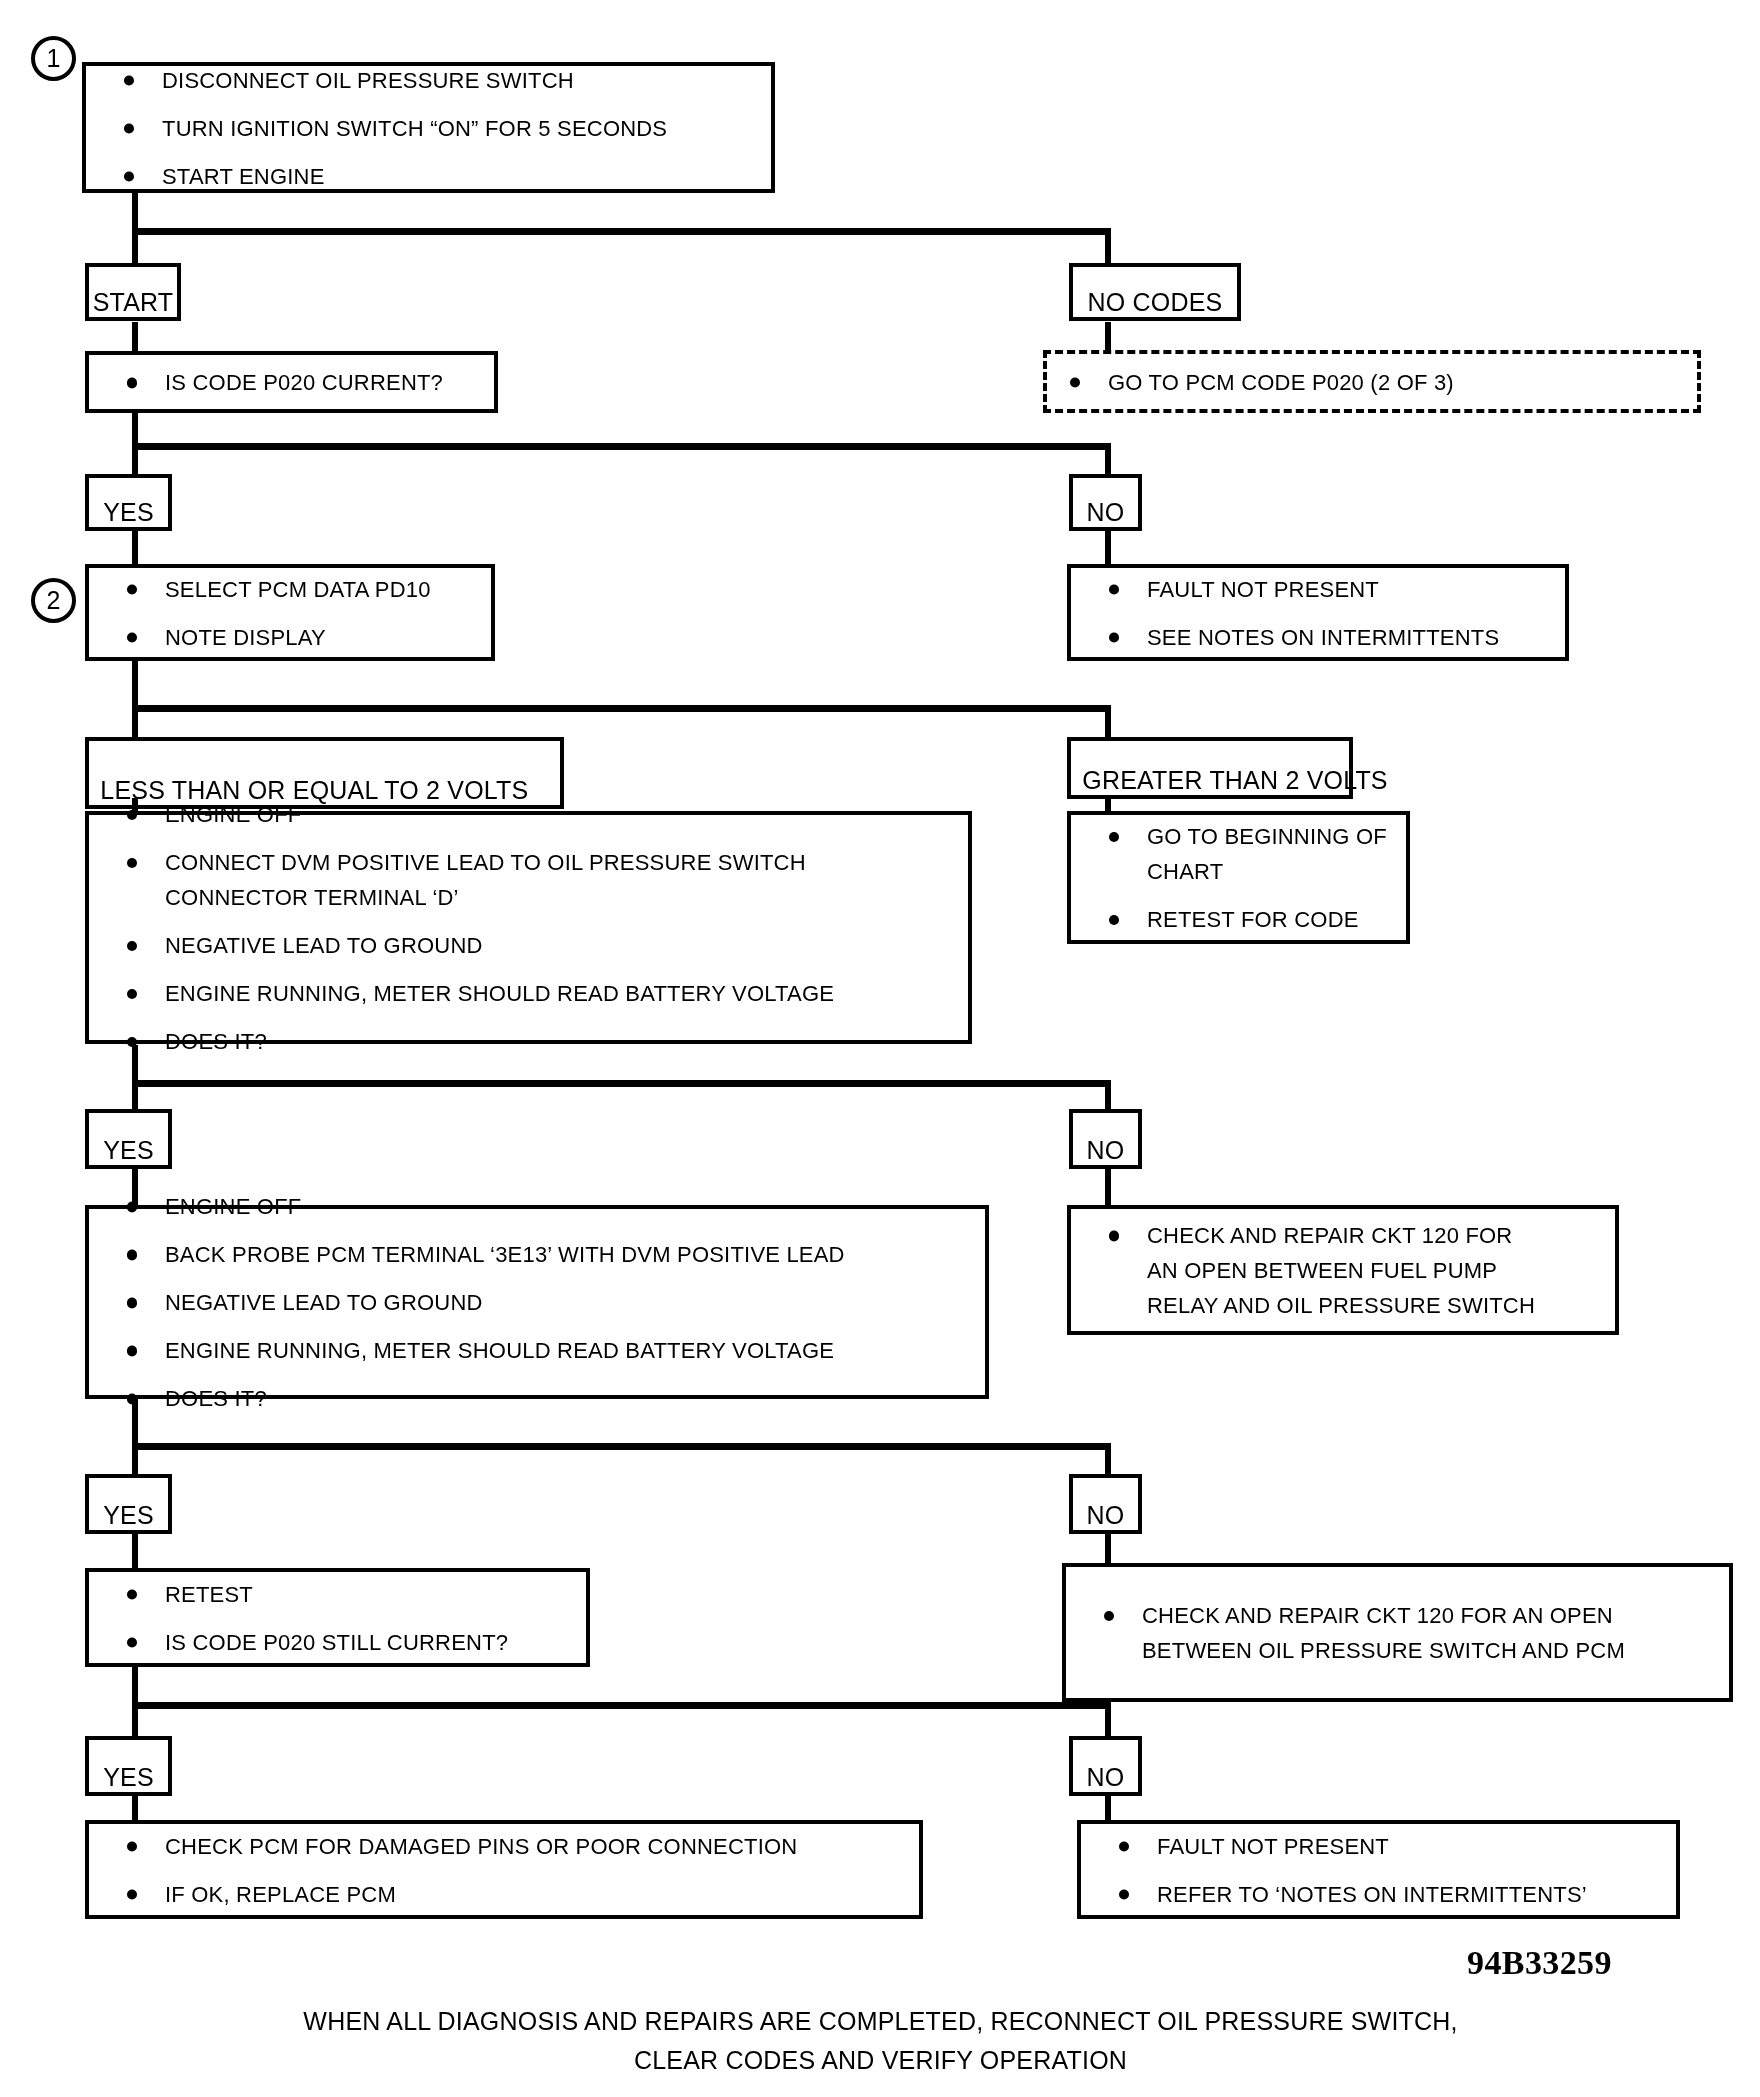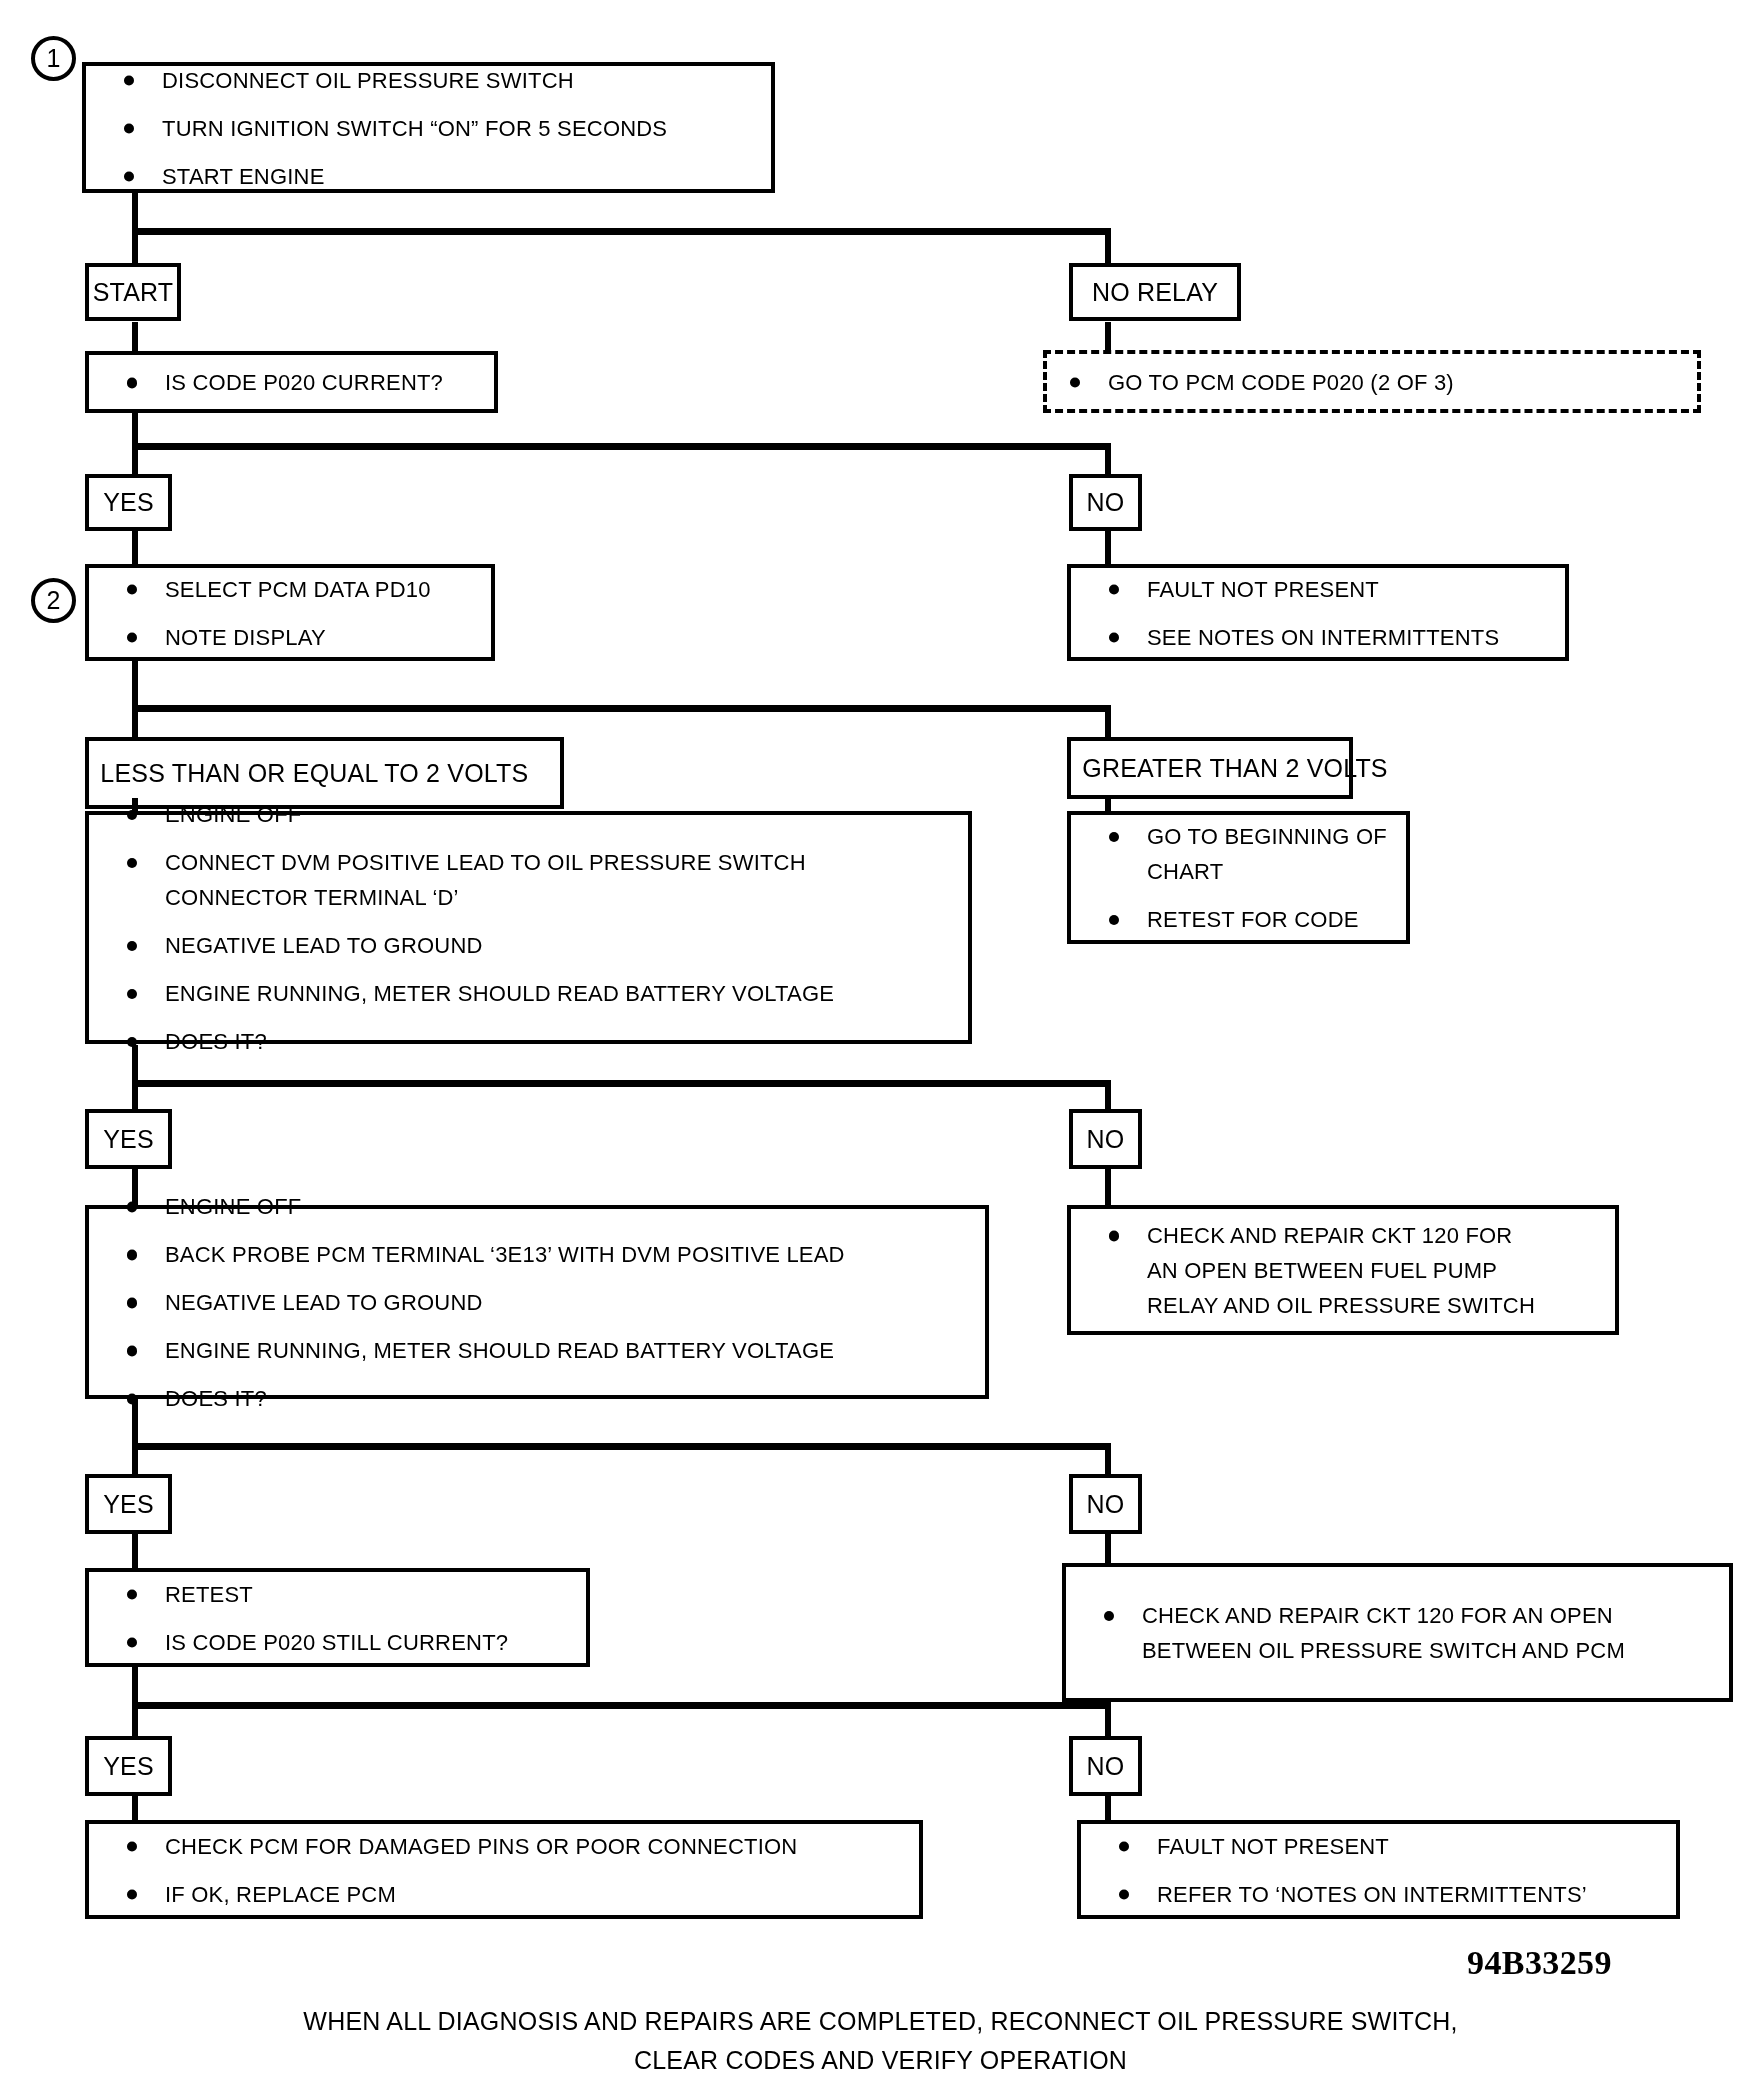"START" .label-box { align-items: center -> flex-end }
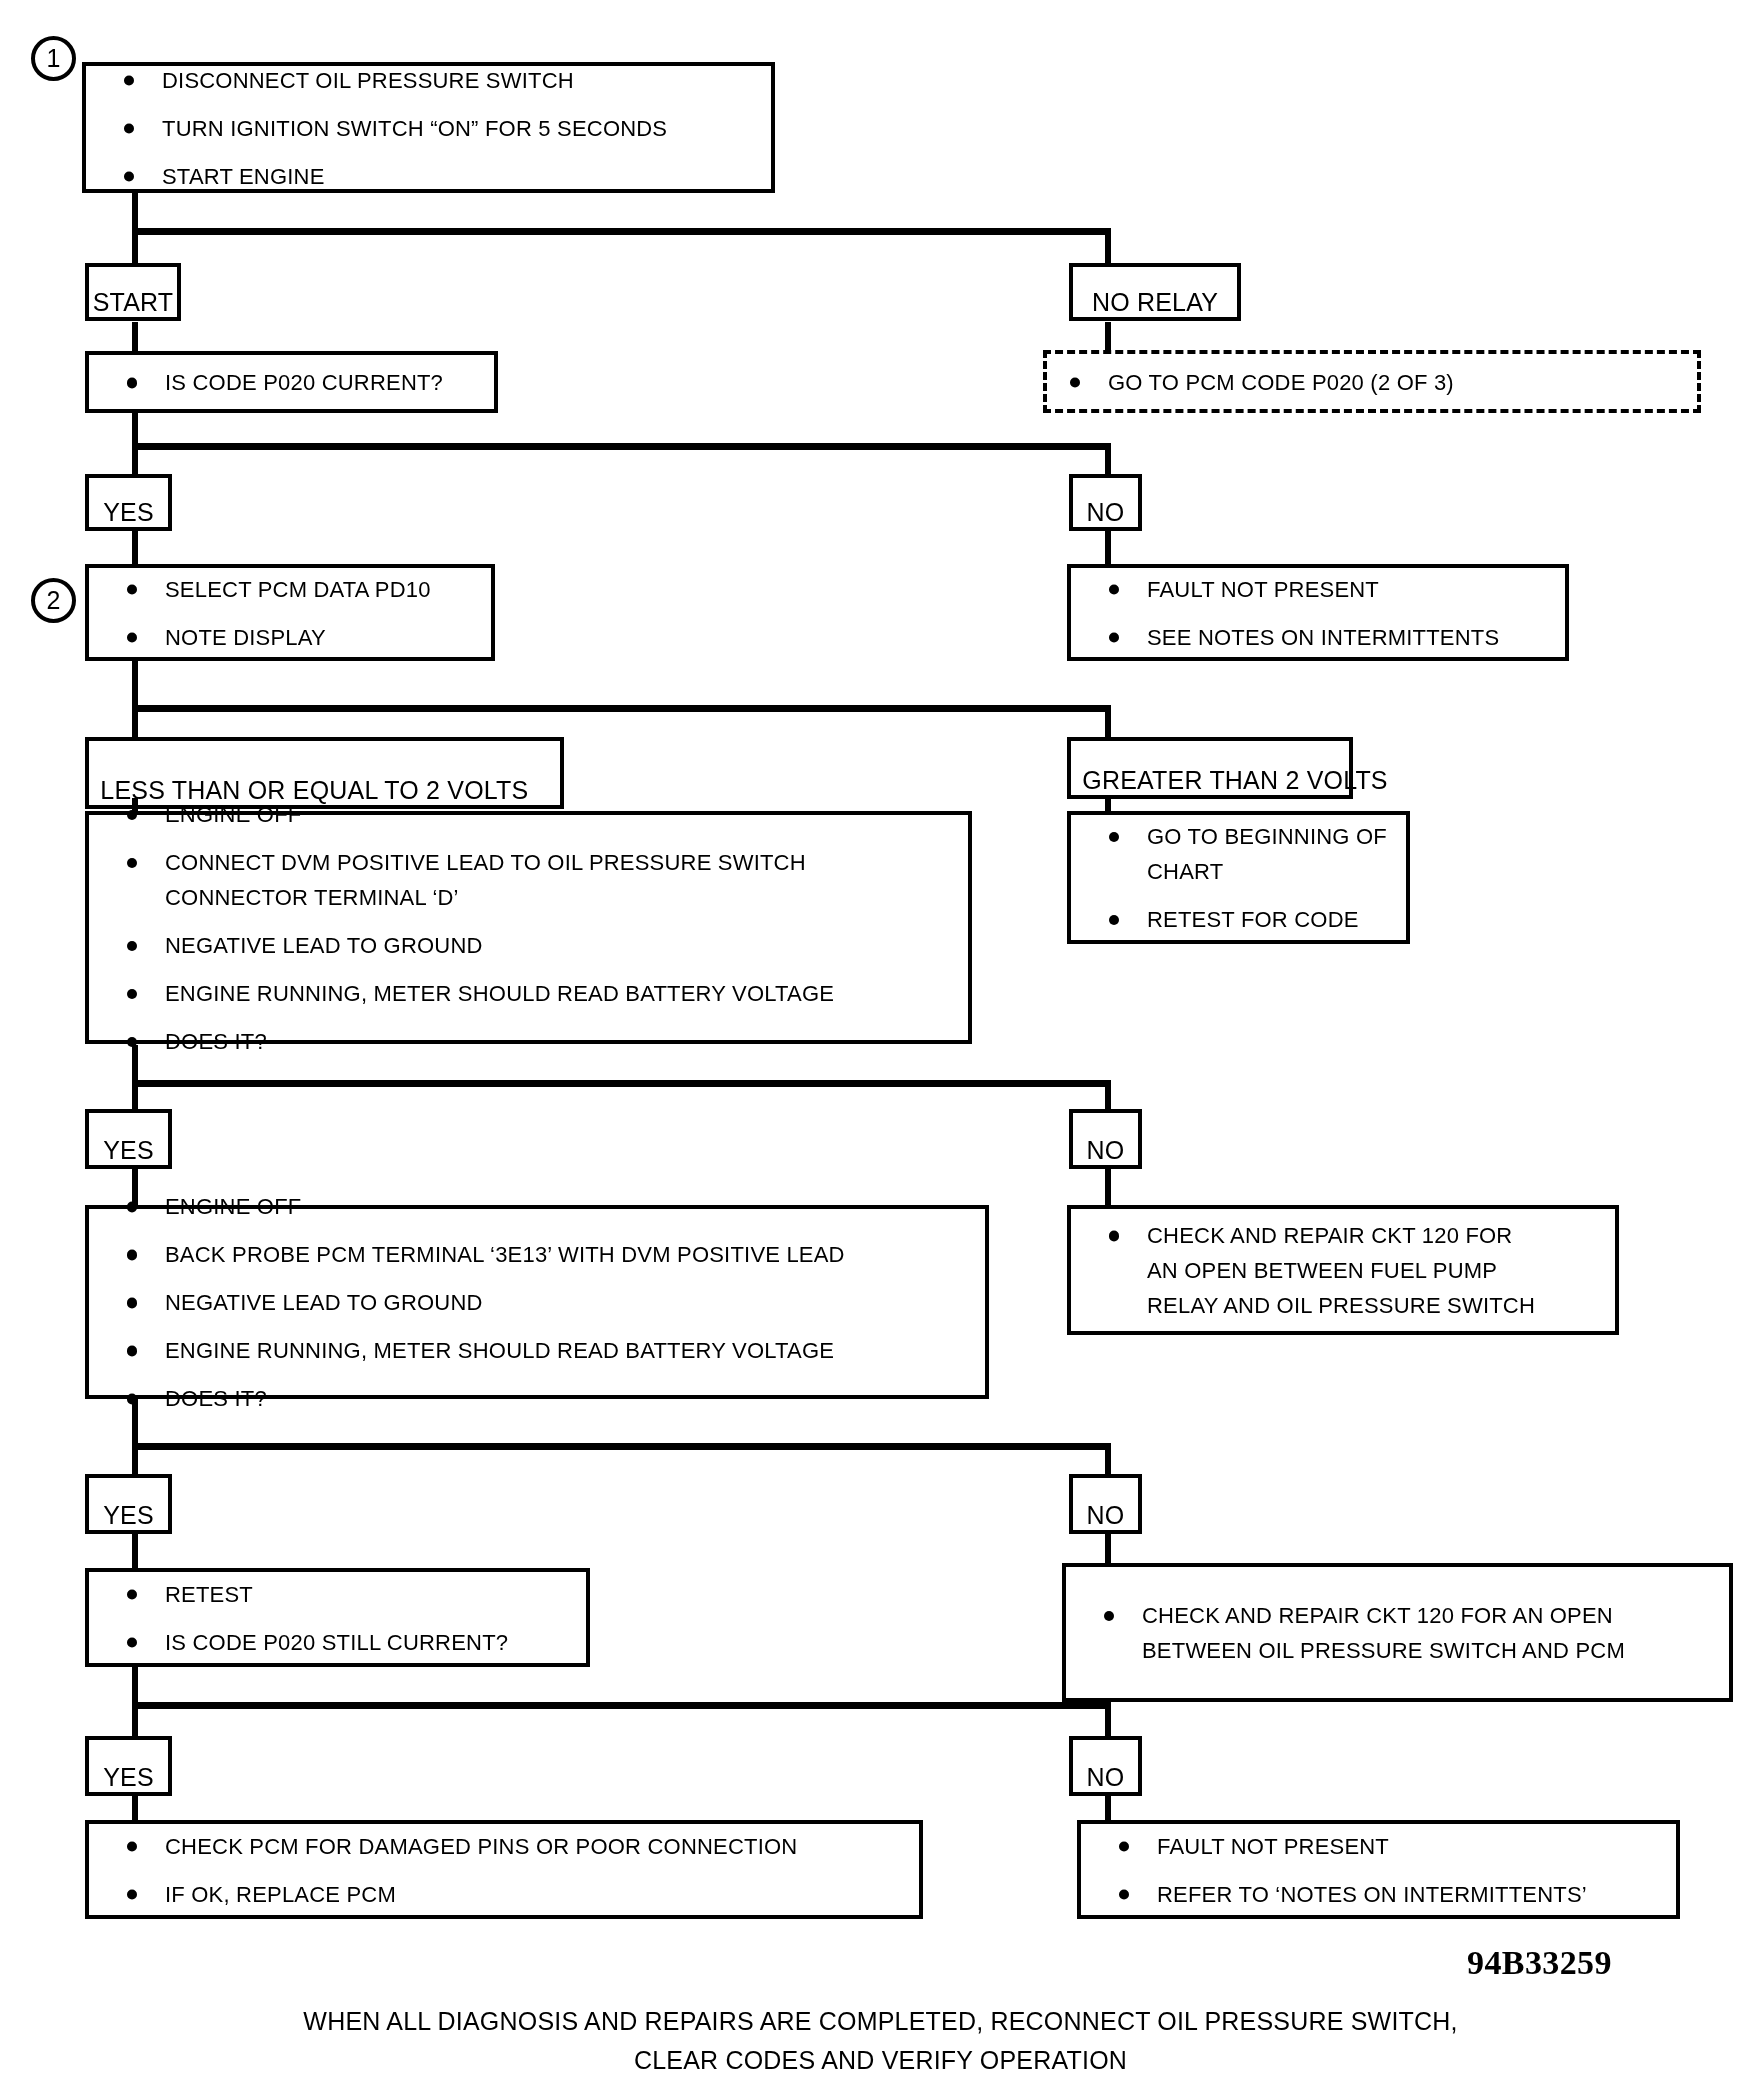"NO RELAY" span { text: RELAY -> CODES }
